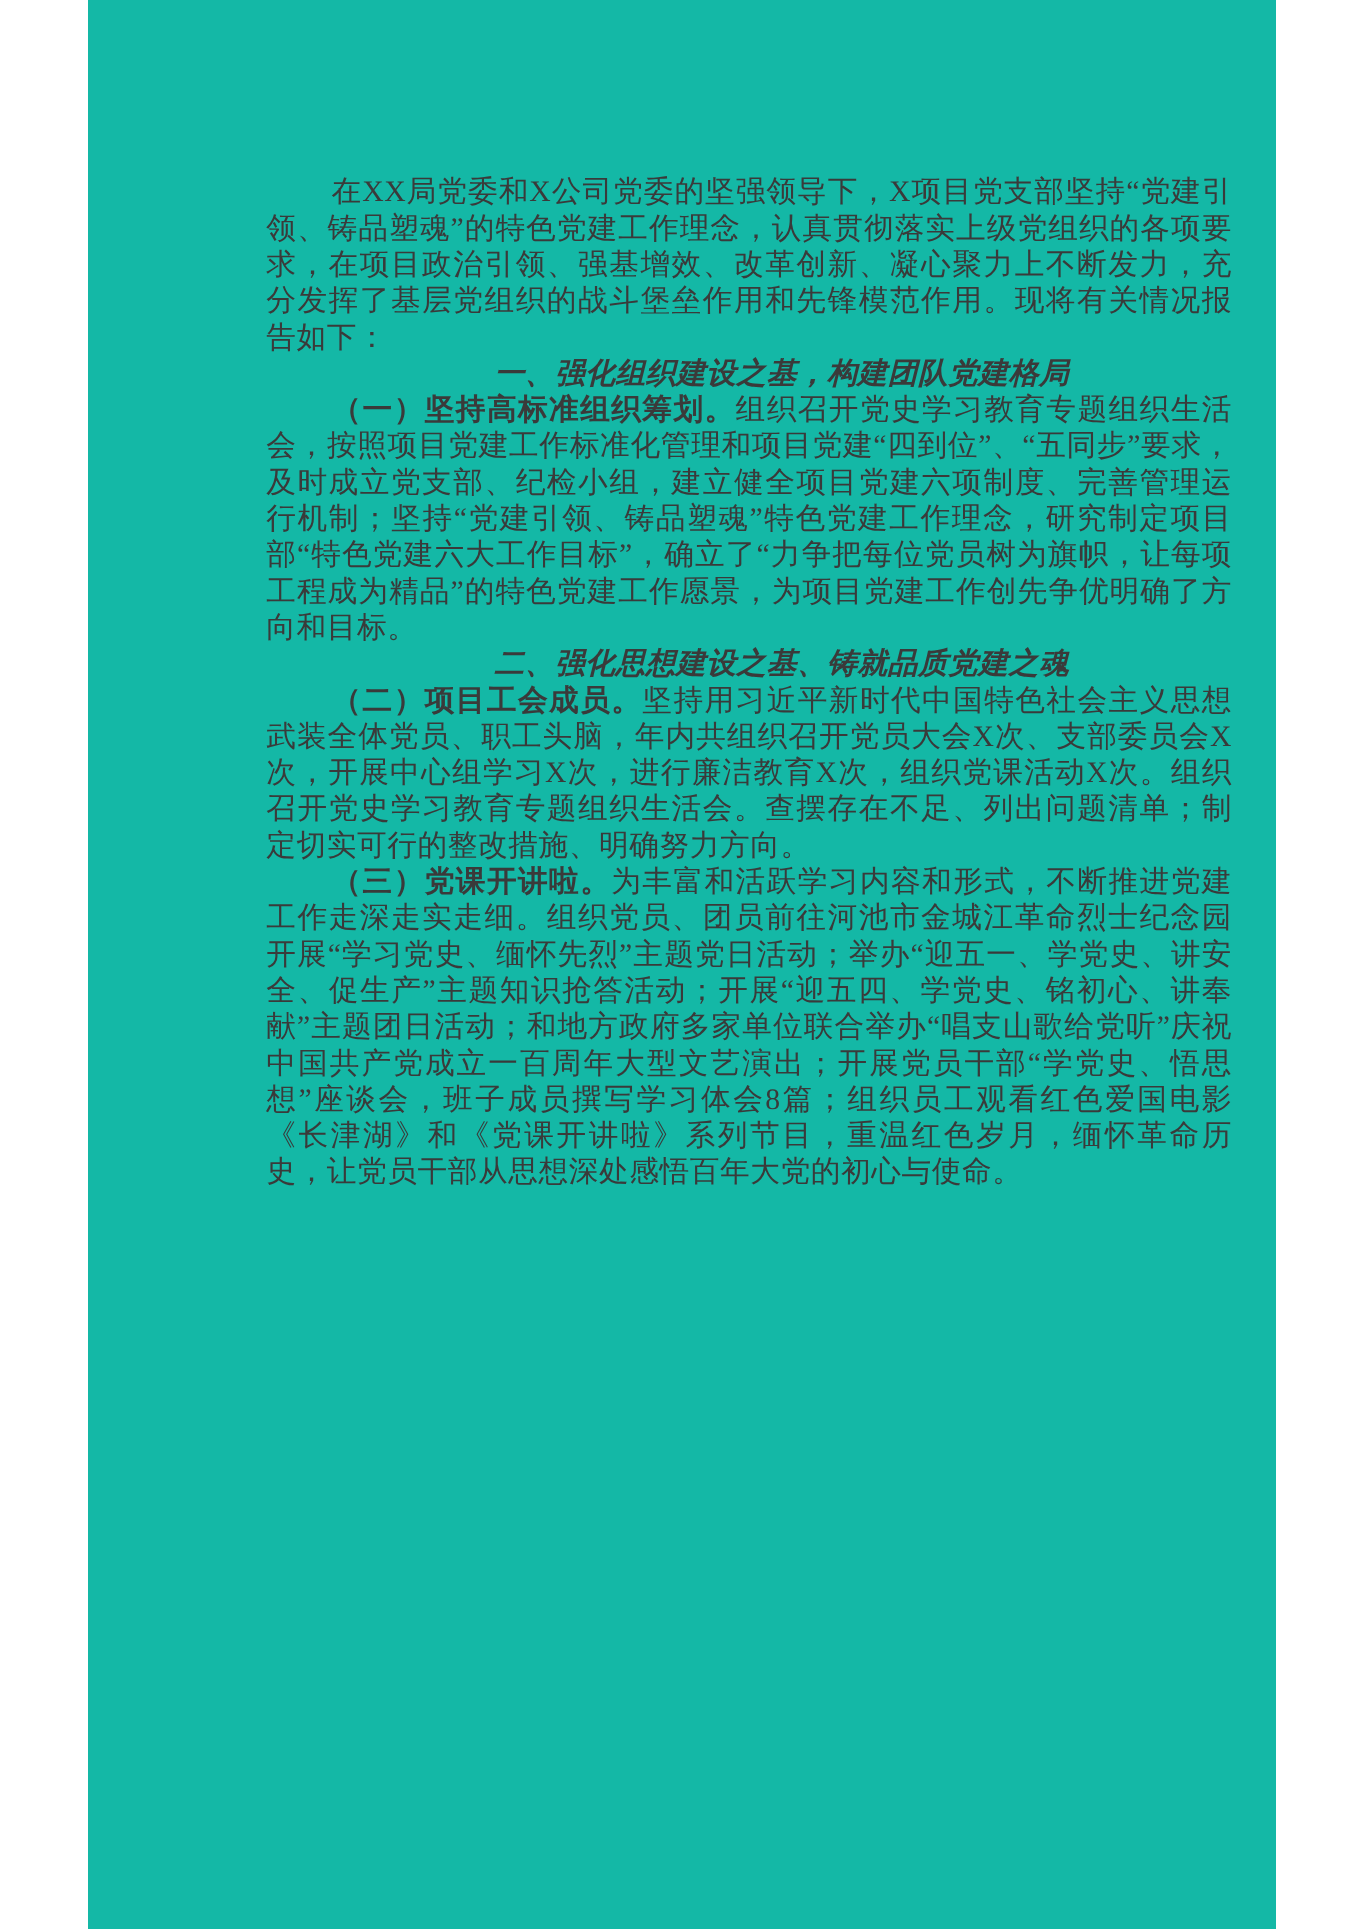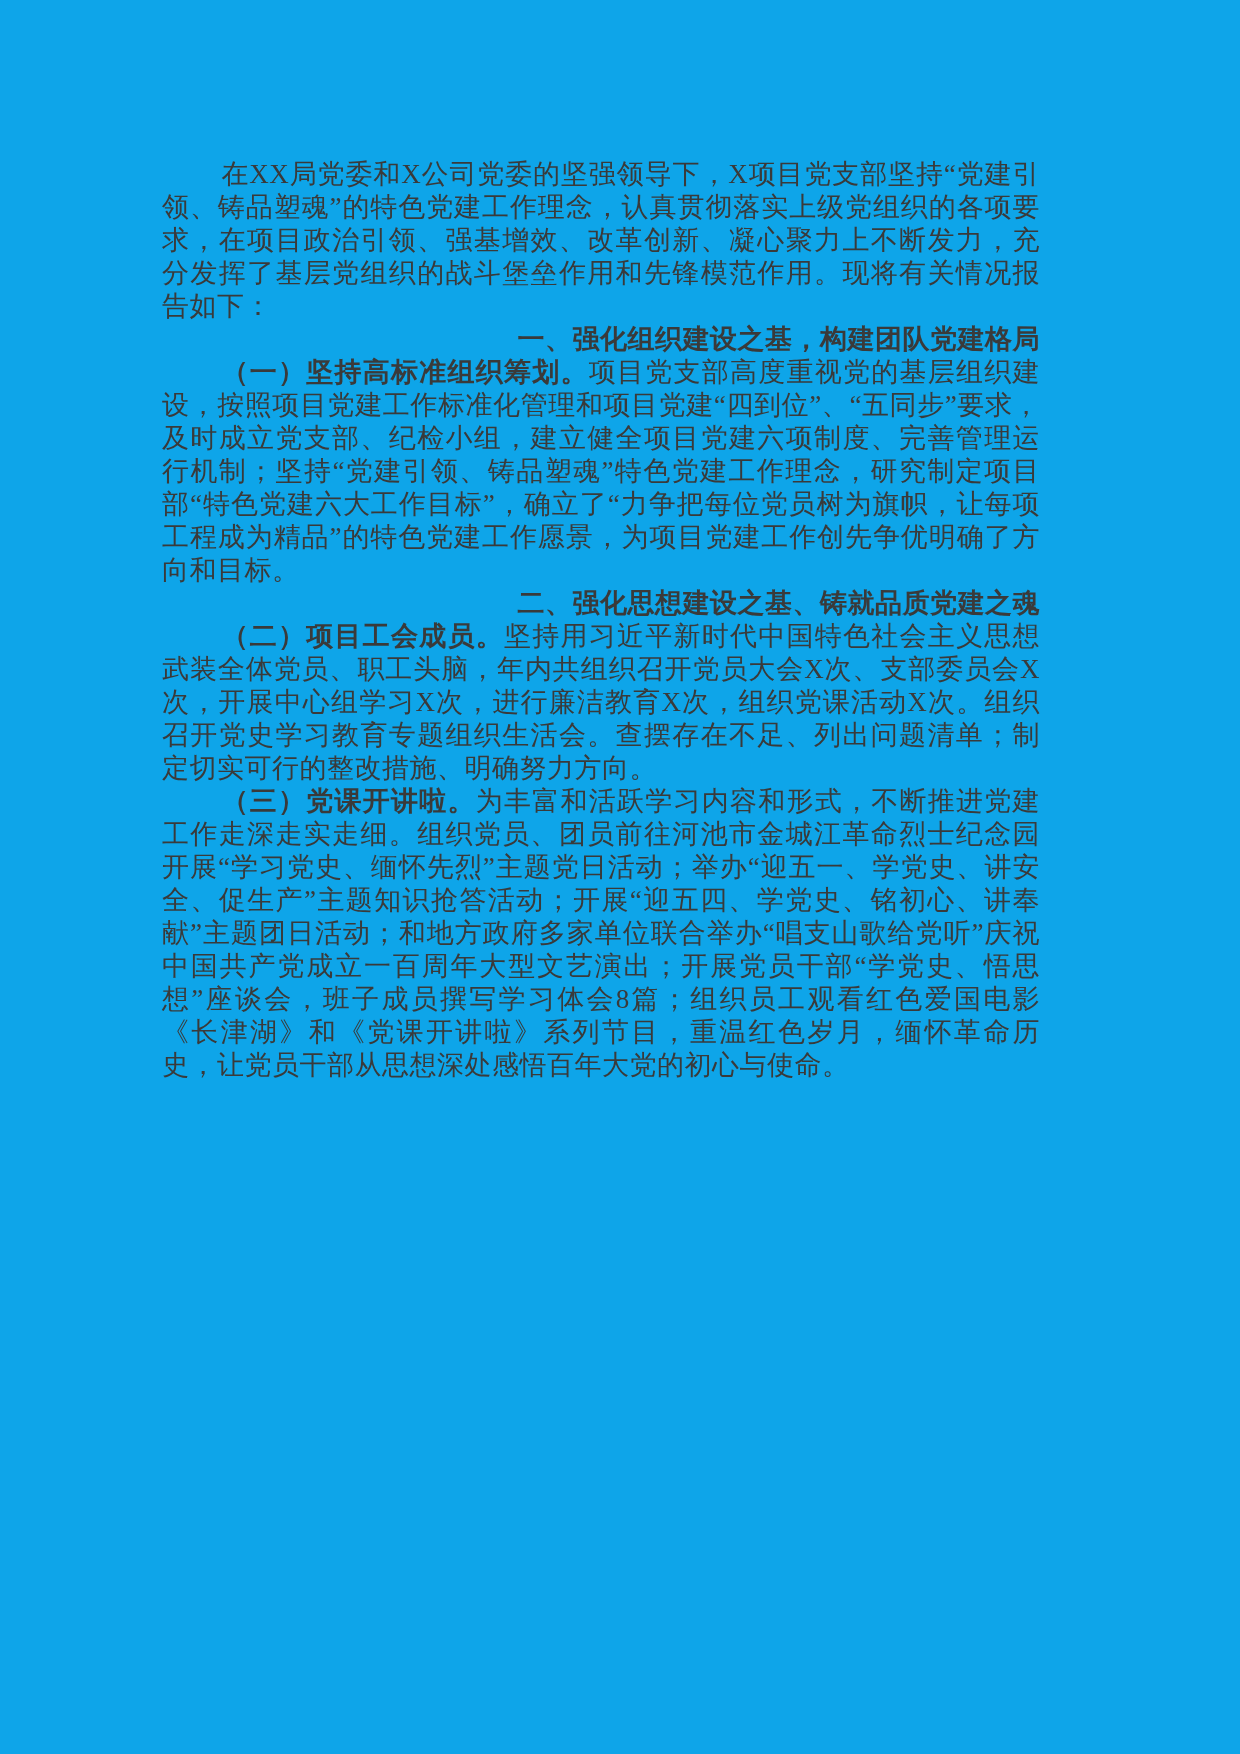"在XX局党委和X公司党委的坚强领导下，X项目党支部坚持“党建引领、铸品塑魂”的特" .page { background: #0ea5e9 -> #14b8a6; width: 1240px -> 1080px }
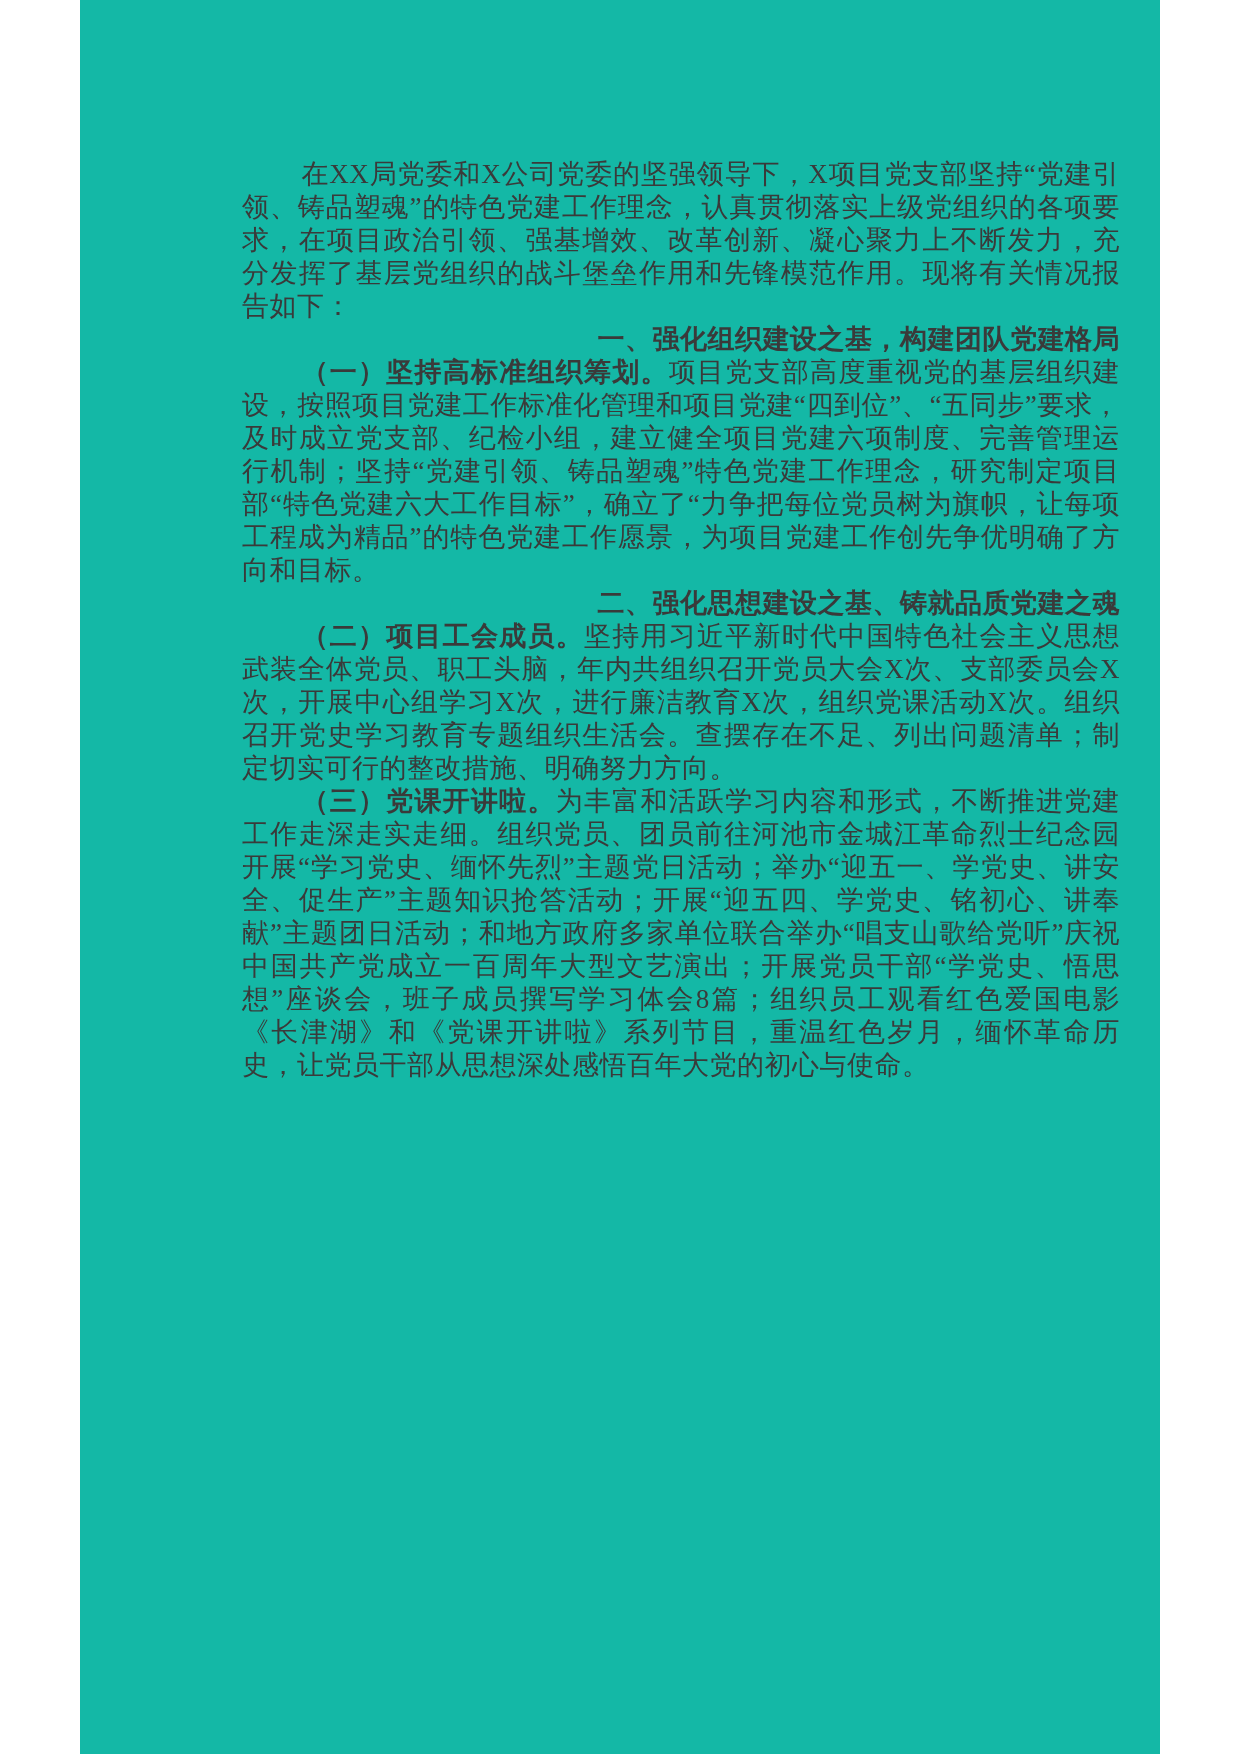"一、强化组织建设之基，构建团队党建格局" .heading { font-style: none -> italic; text-align: right -> center }
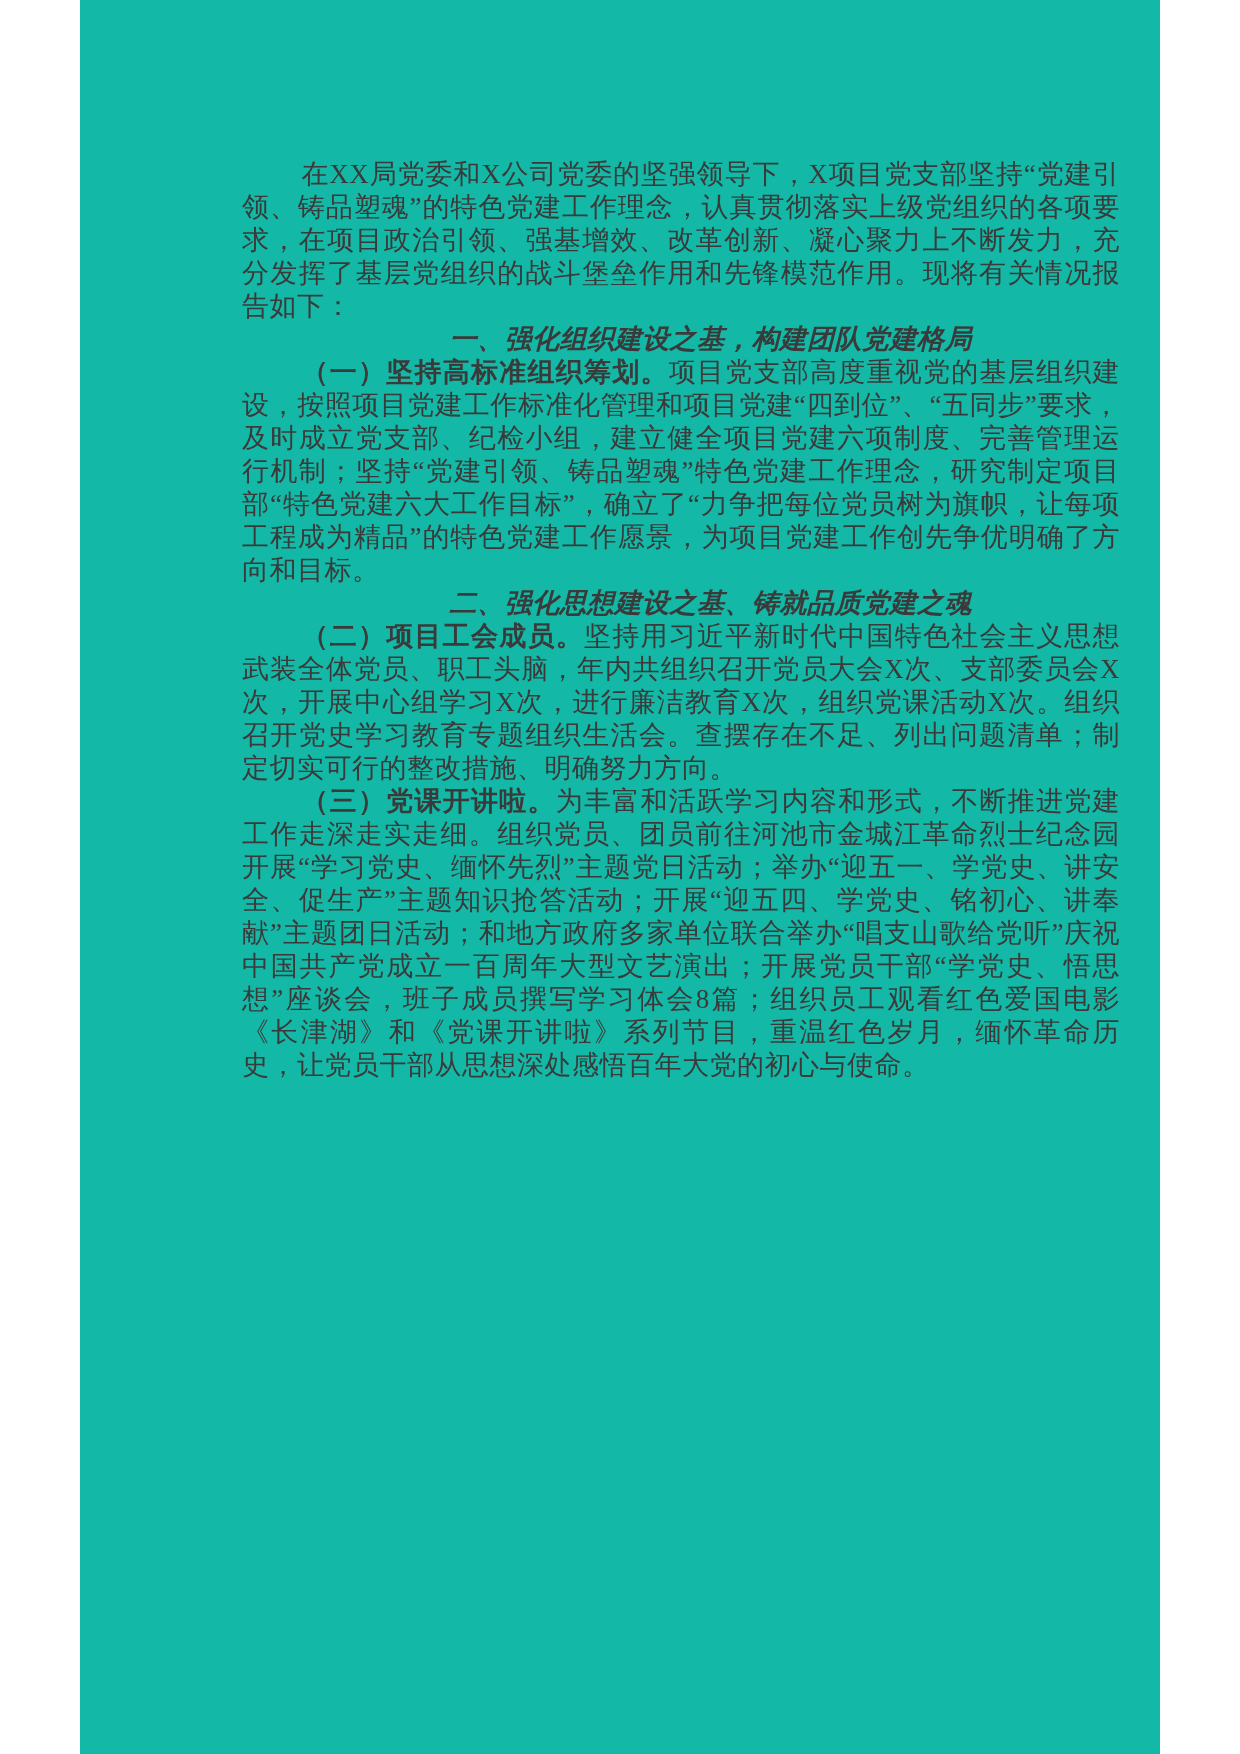"项目党支部高度重视党的基层组织建设，按照项目党建工作标准化管理和项目党建“四到位" span { text: 项目党支部高度重视党的基层组织建设 -> 组织召开党史学习教育专题组织生活会 }
